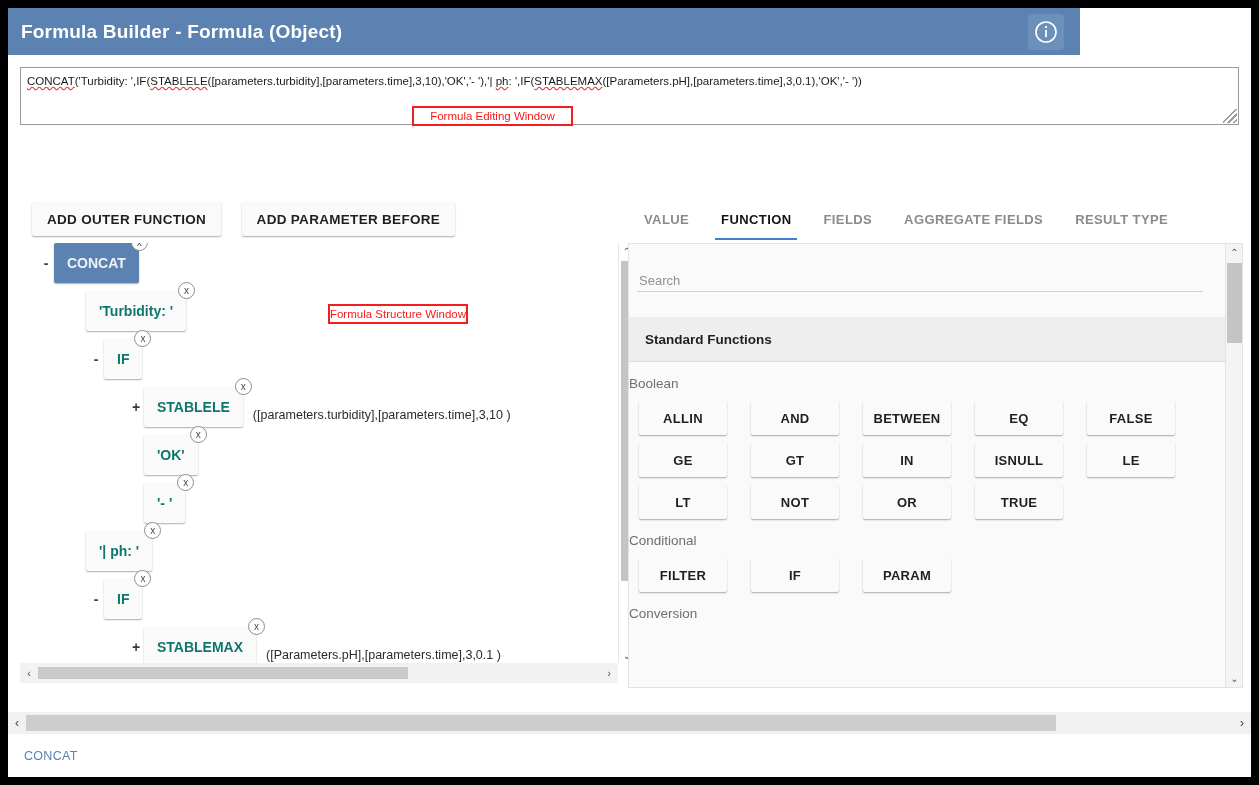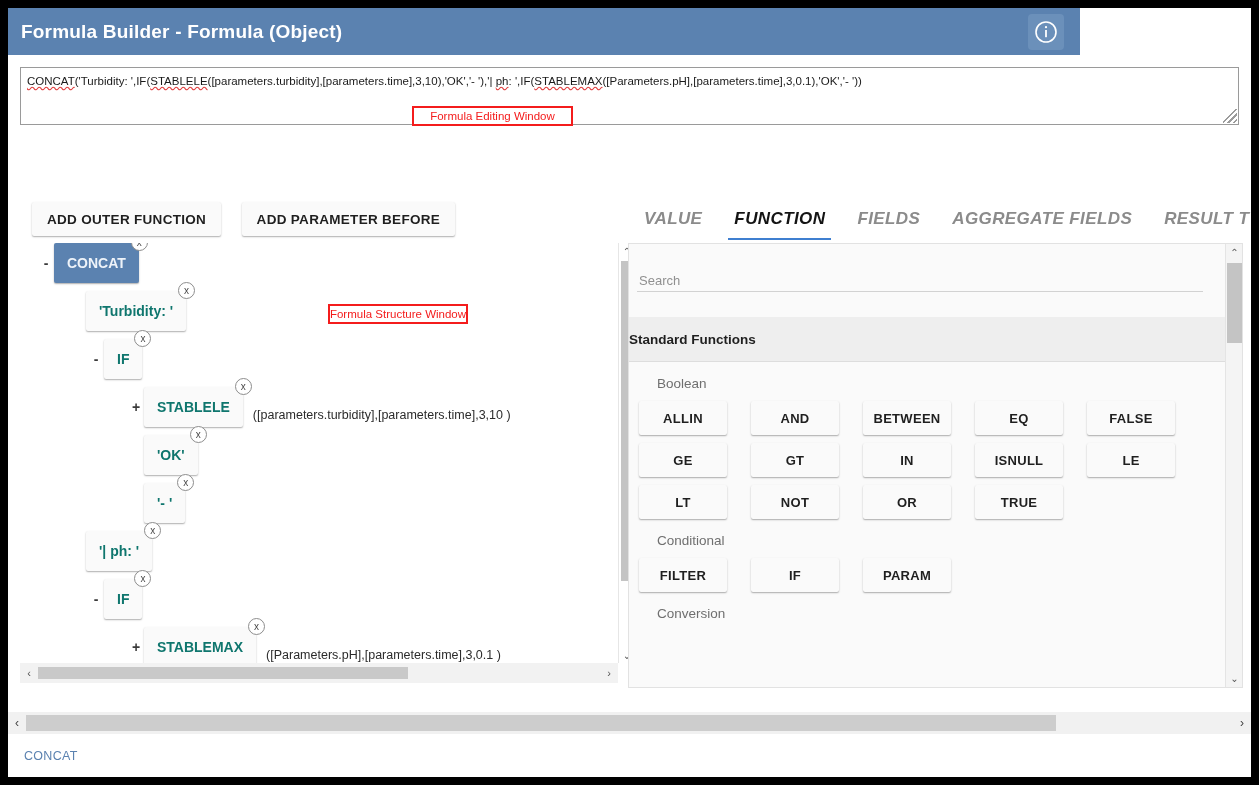"VALUE" .tab { font-size: 17px -> 13px; font-style: italic -> none }
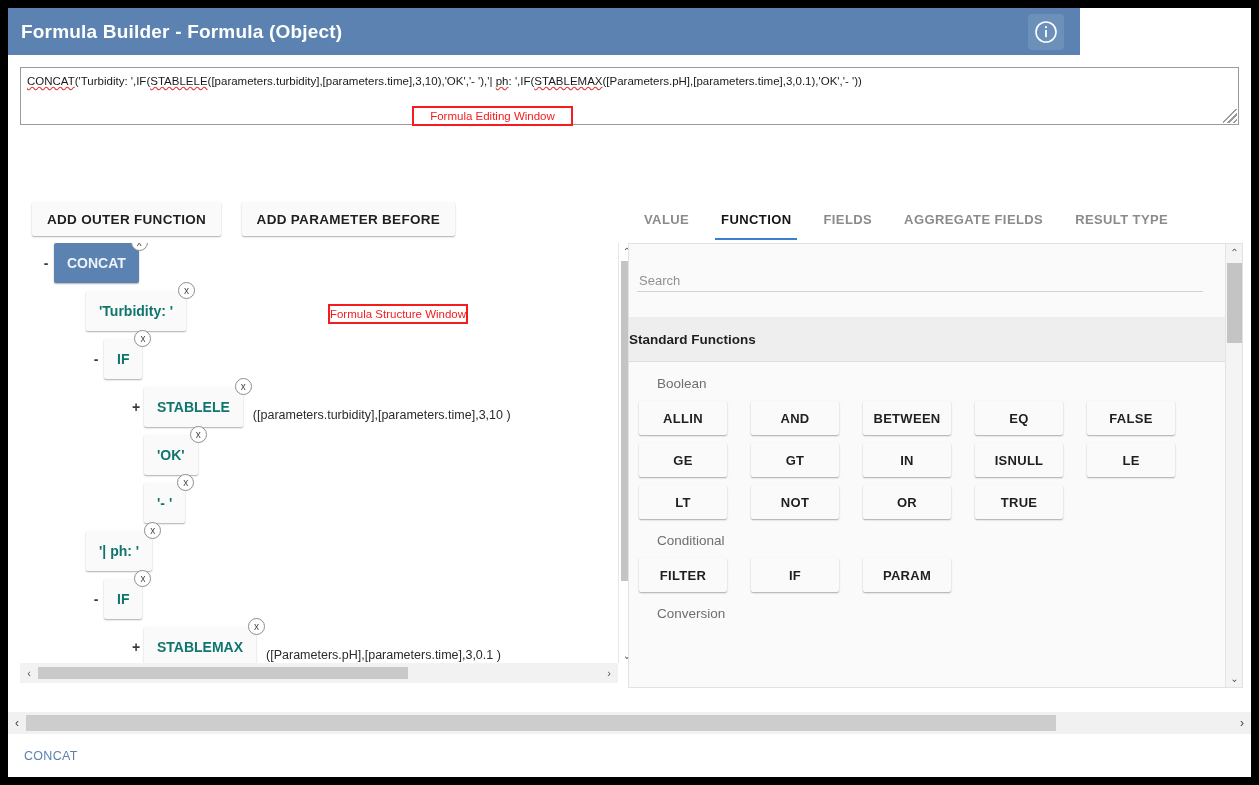"Standard Functions" .section-header { padding-left: none -> 16px }
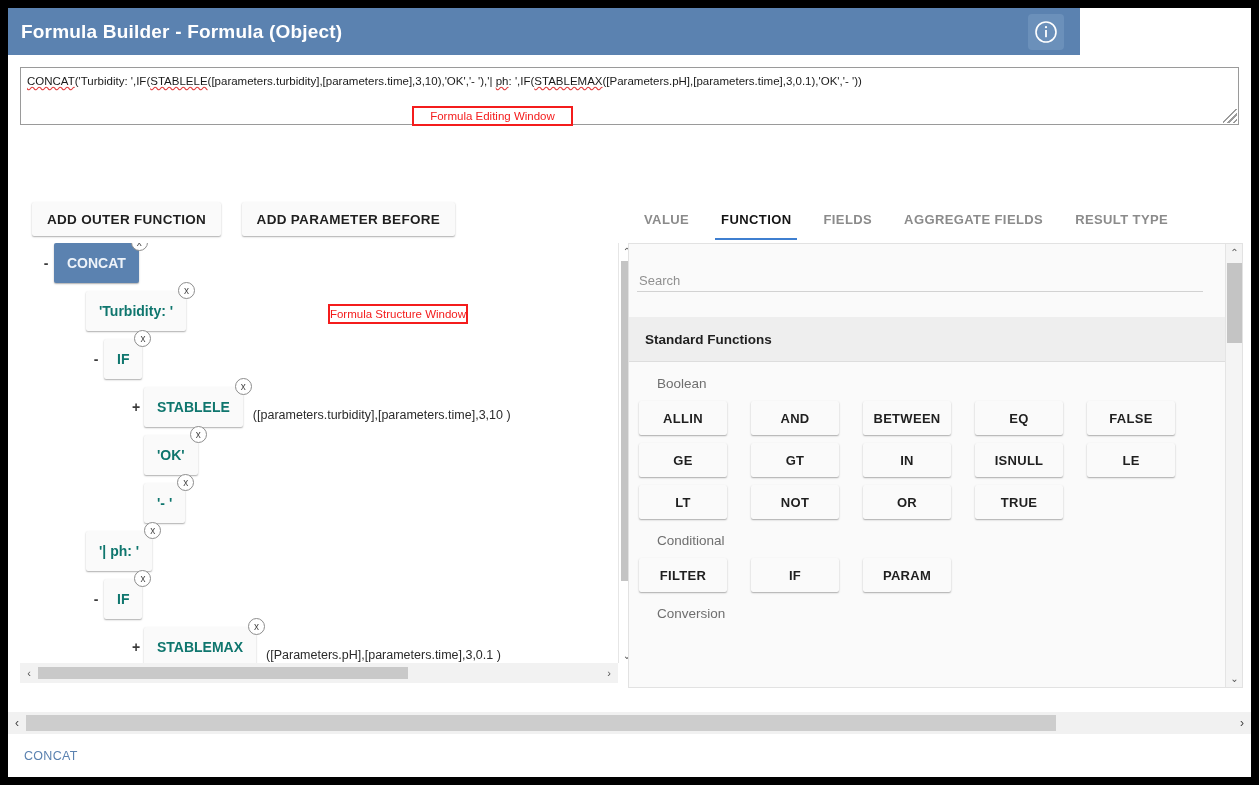"Boolean" .group-label { padding: 14px 0 10px 28px -> 14px 0 10px 0 }
